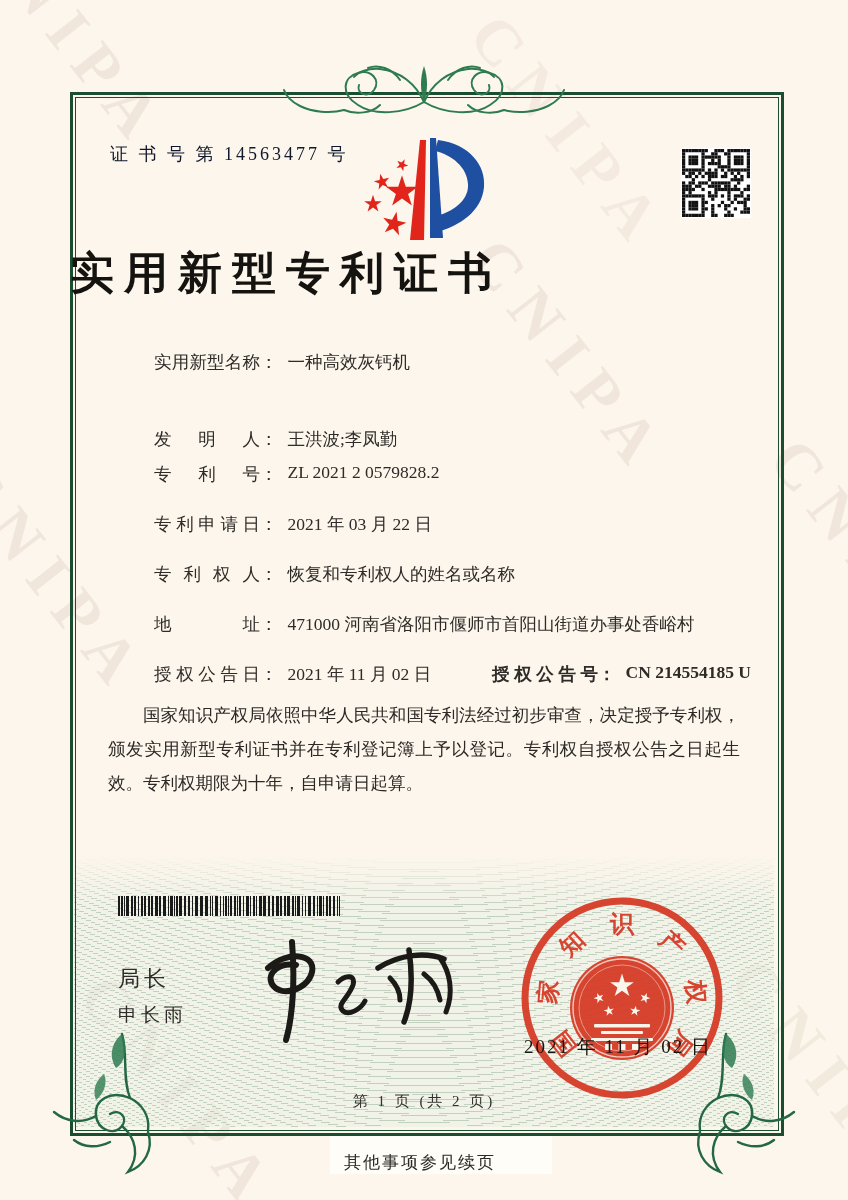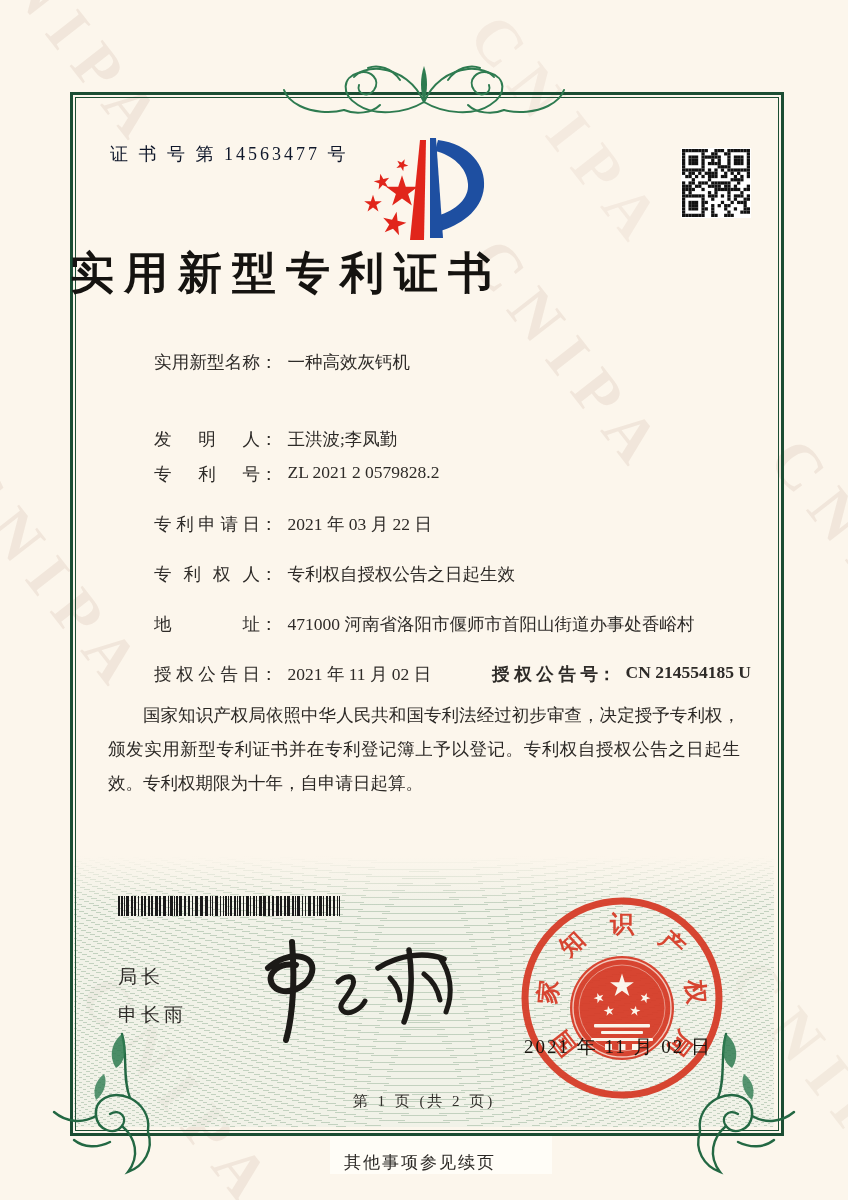"专利权自授权公告之日起生效" span.val { text: 专利权自授权公告之日起生效 -> 恢复和专利权人的姓名或名称 }
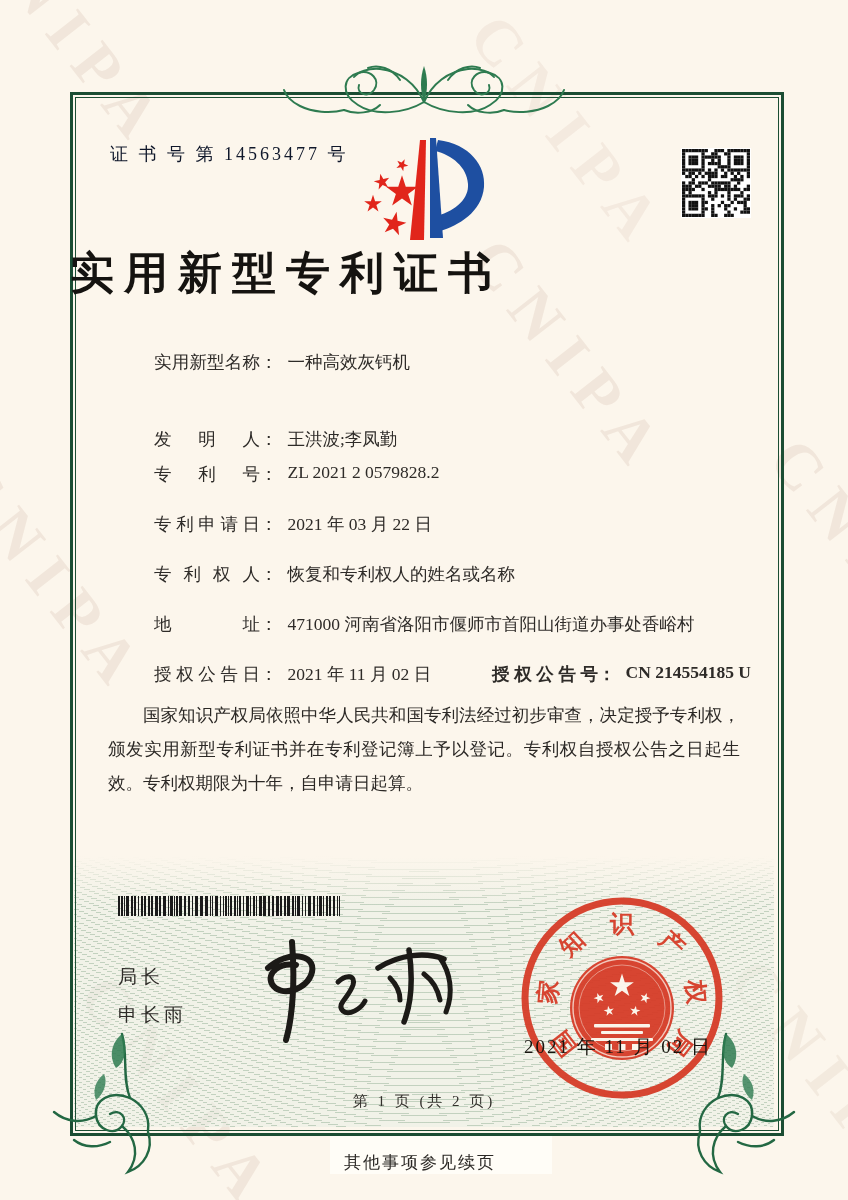"局长" .commissioner-title { font-size: 19px -> 22px }
